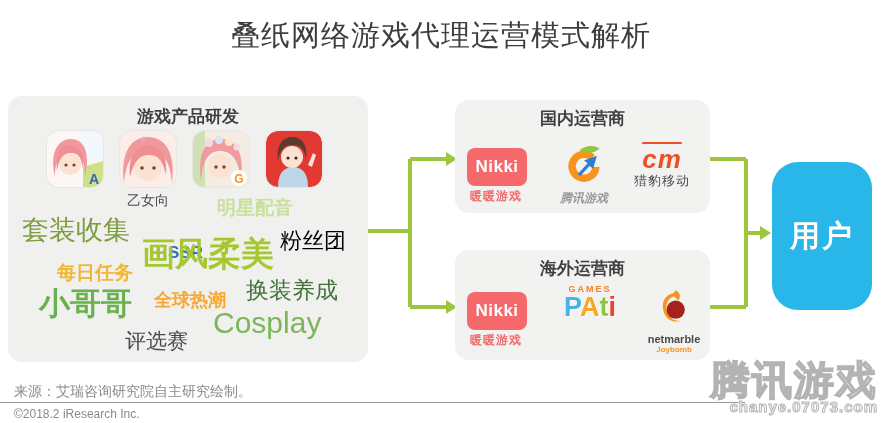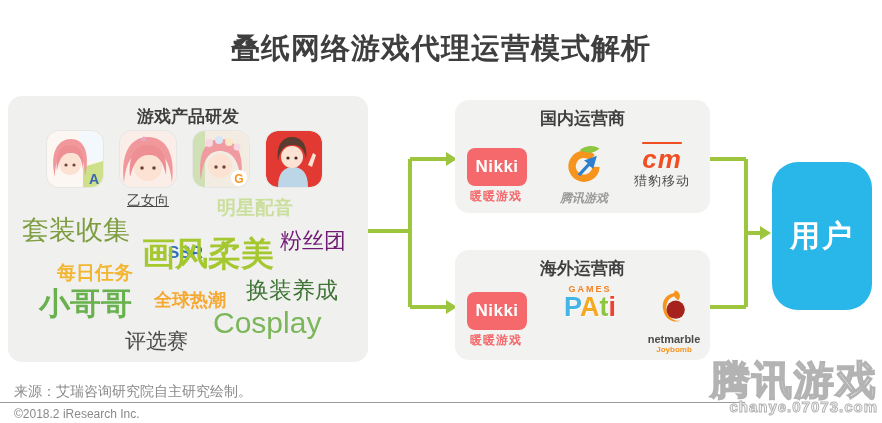"叠纸网络游戏代理运营模式解析" .page-title { font-weight: bold -> normal; top: 29px -> 16px }
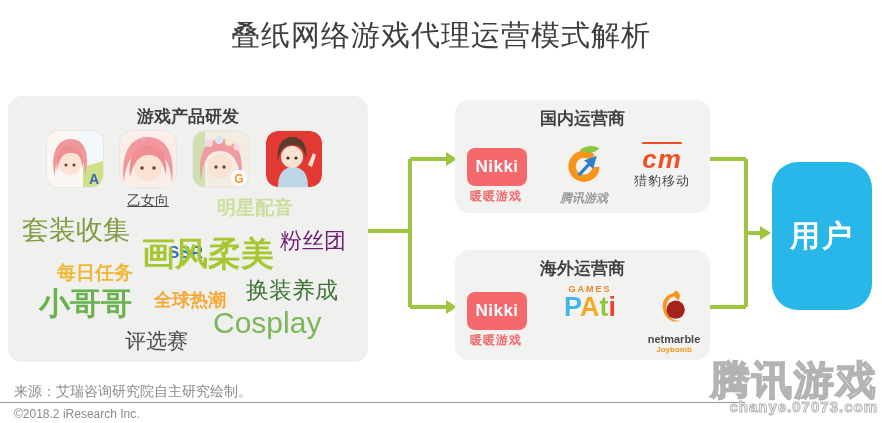"乙女向" div.icon-label-1 { text-decoration: underline -> none }
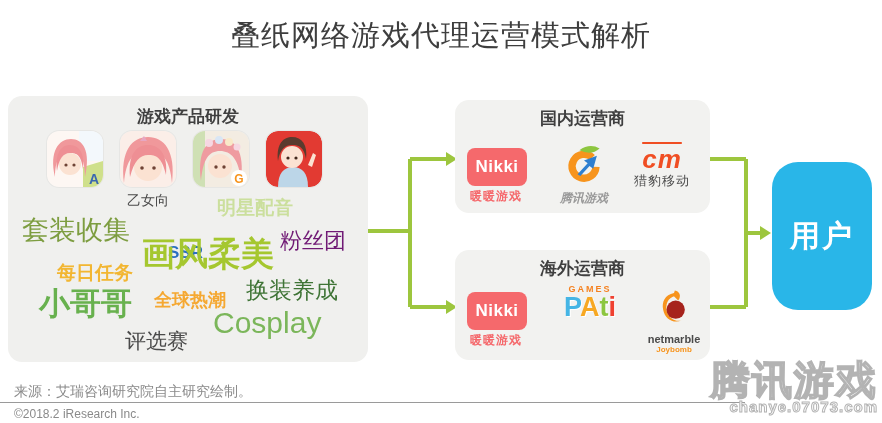"粉丝团" span.wc { color: #701a75 -> #000000 }
